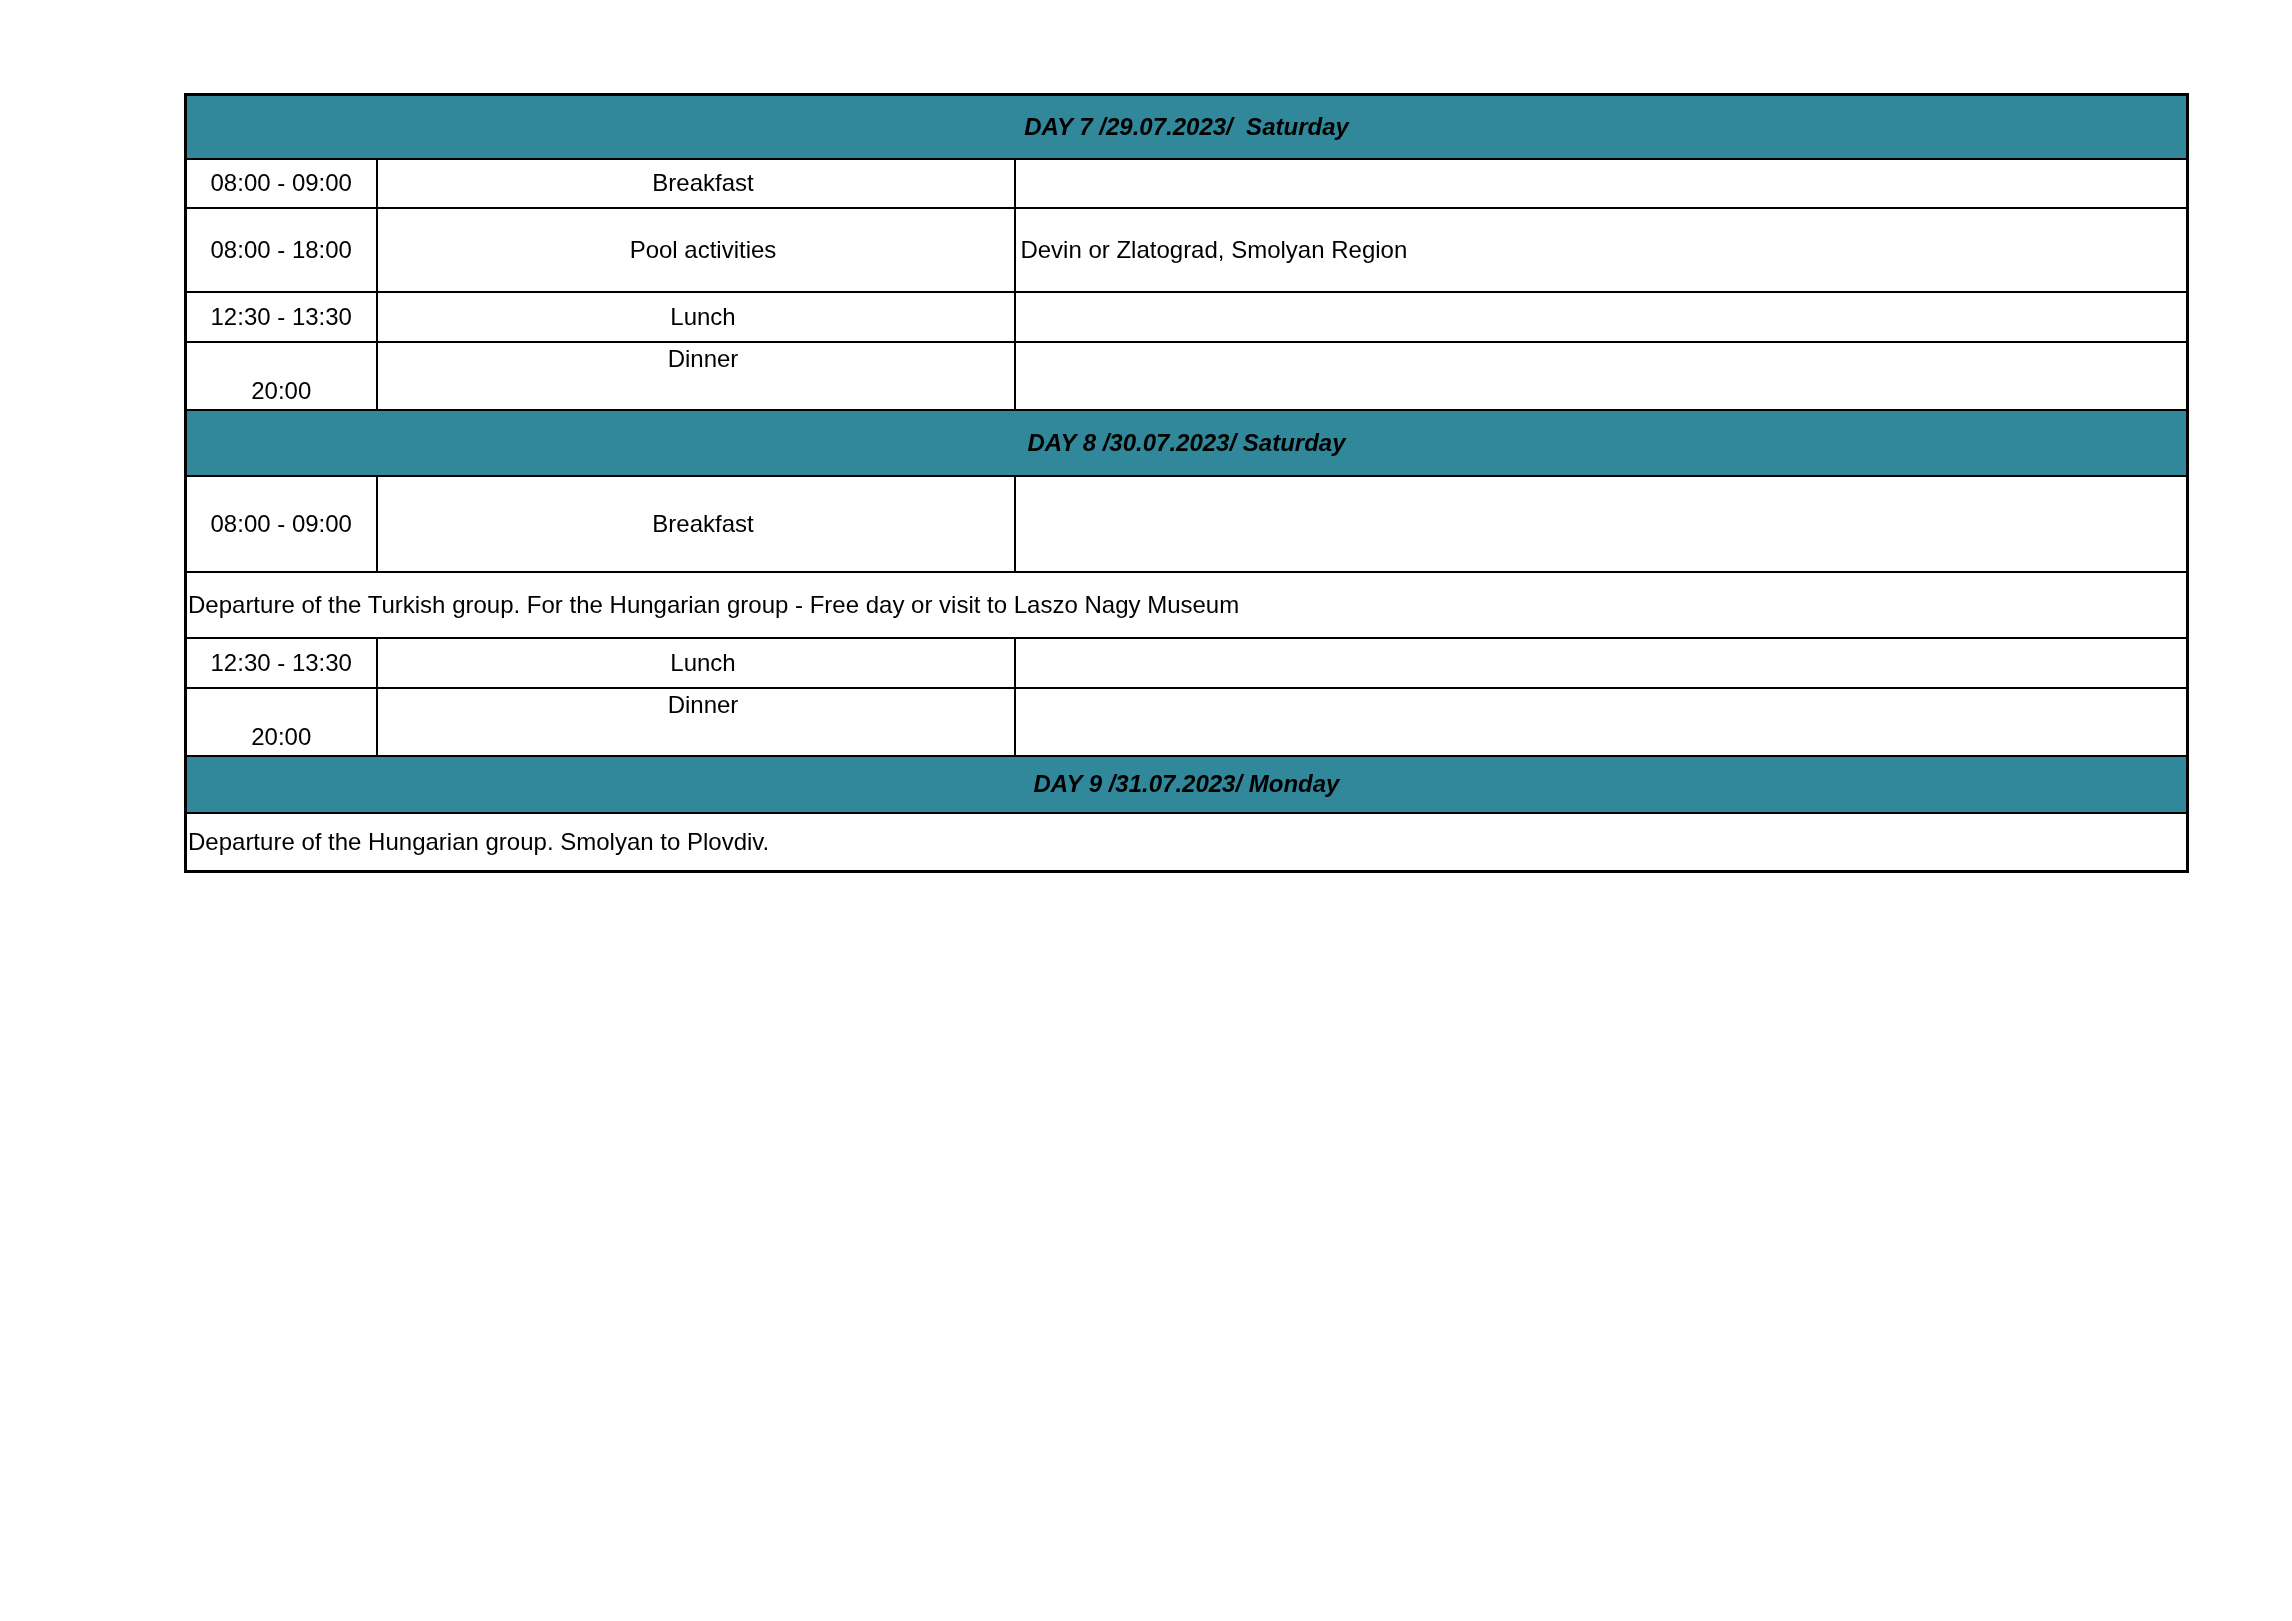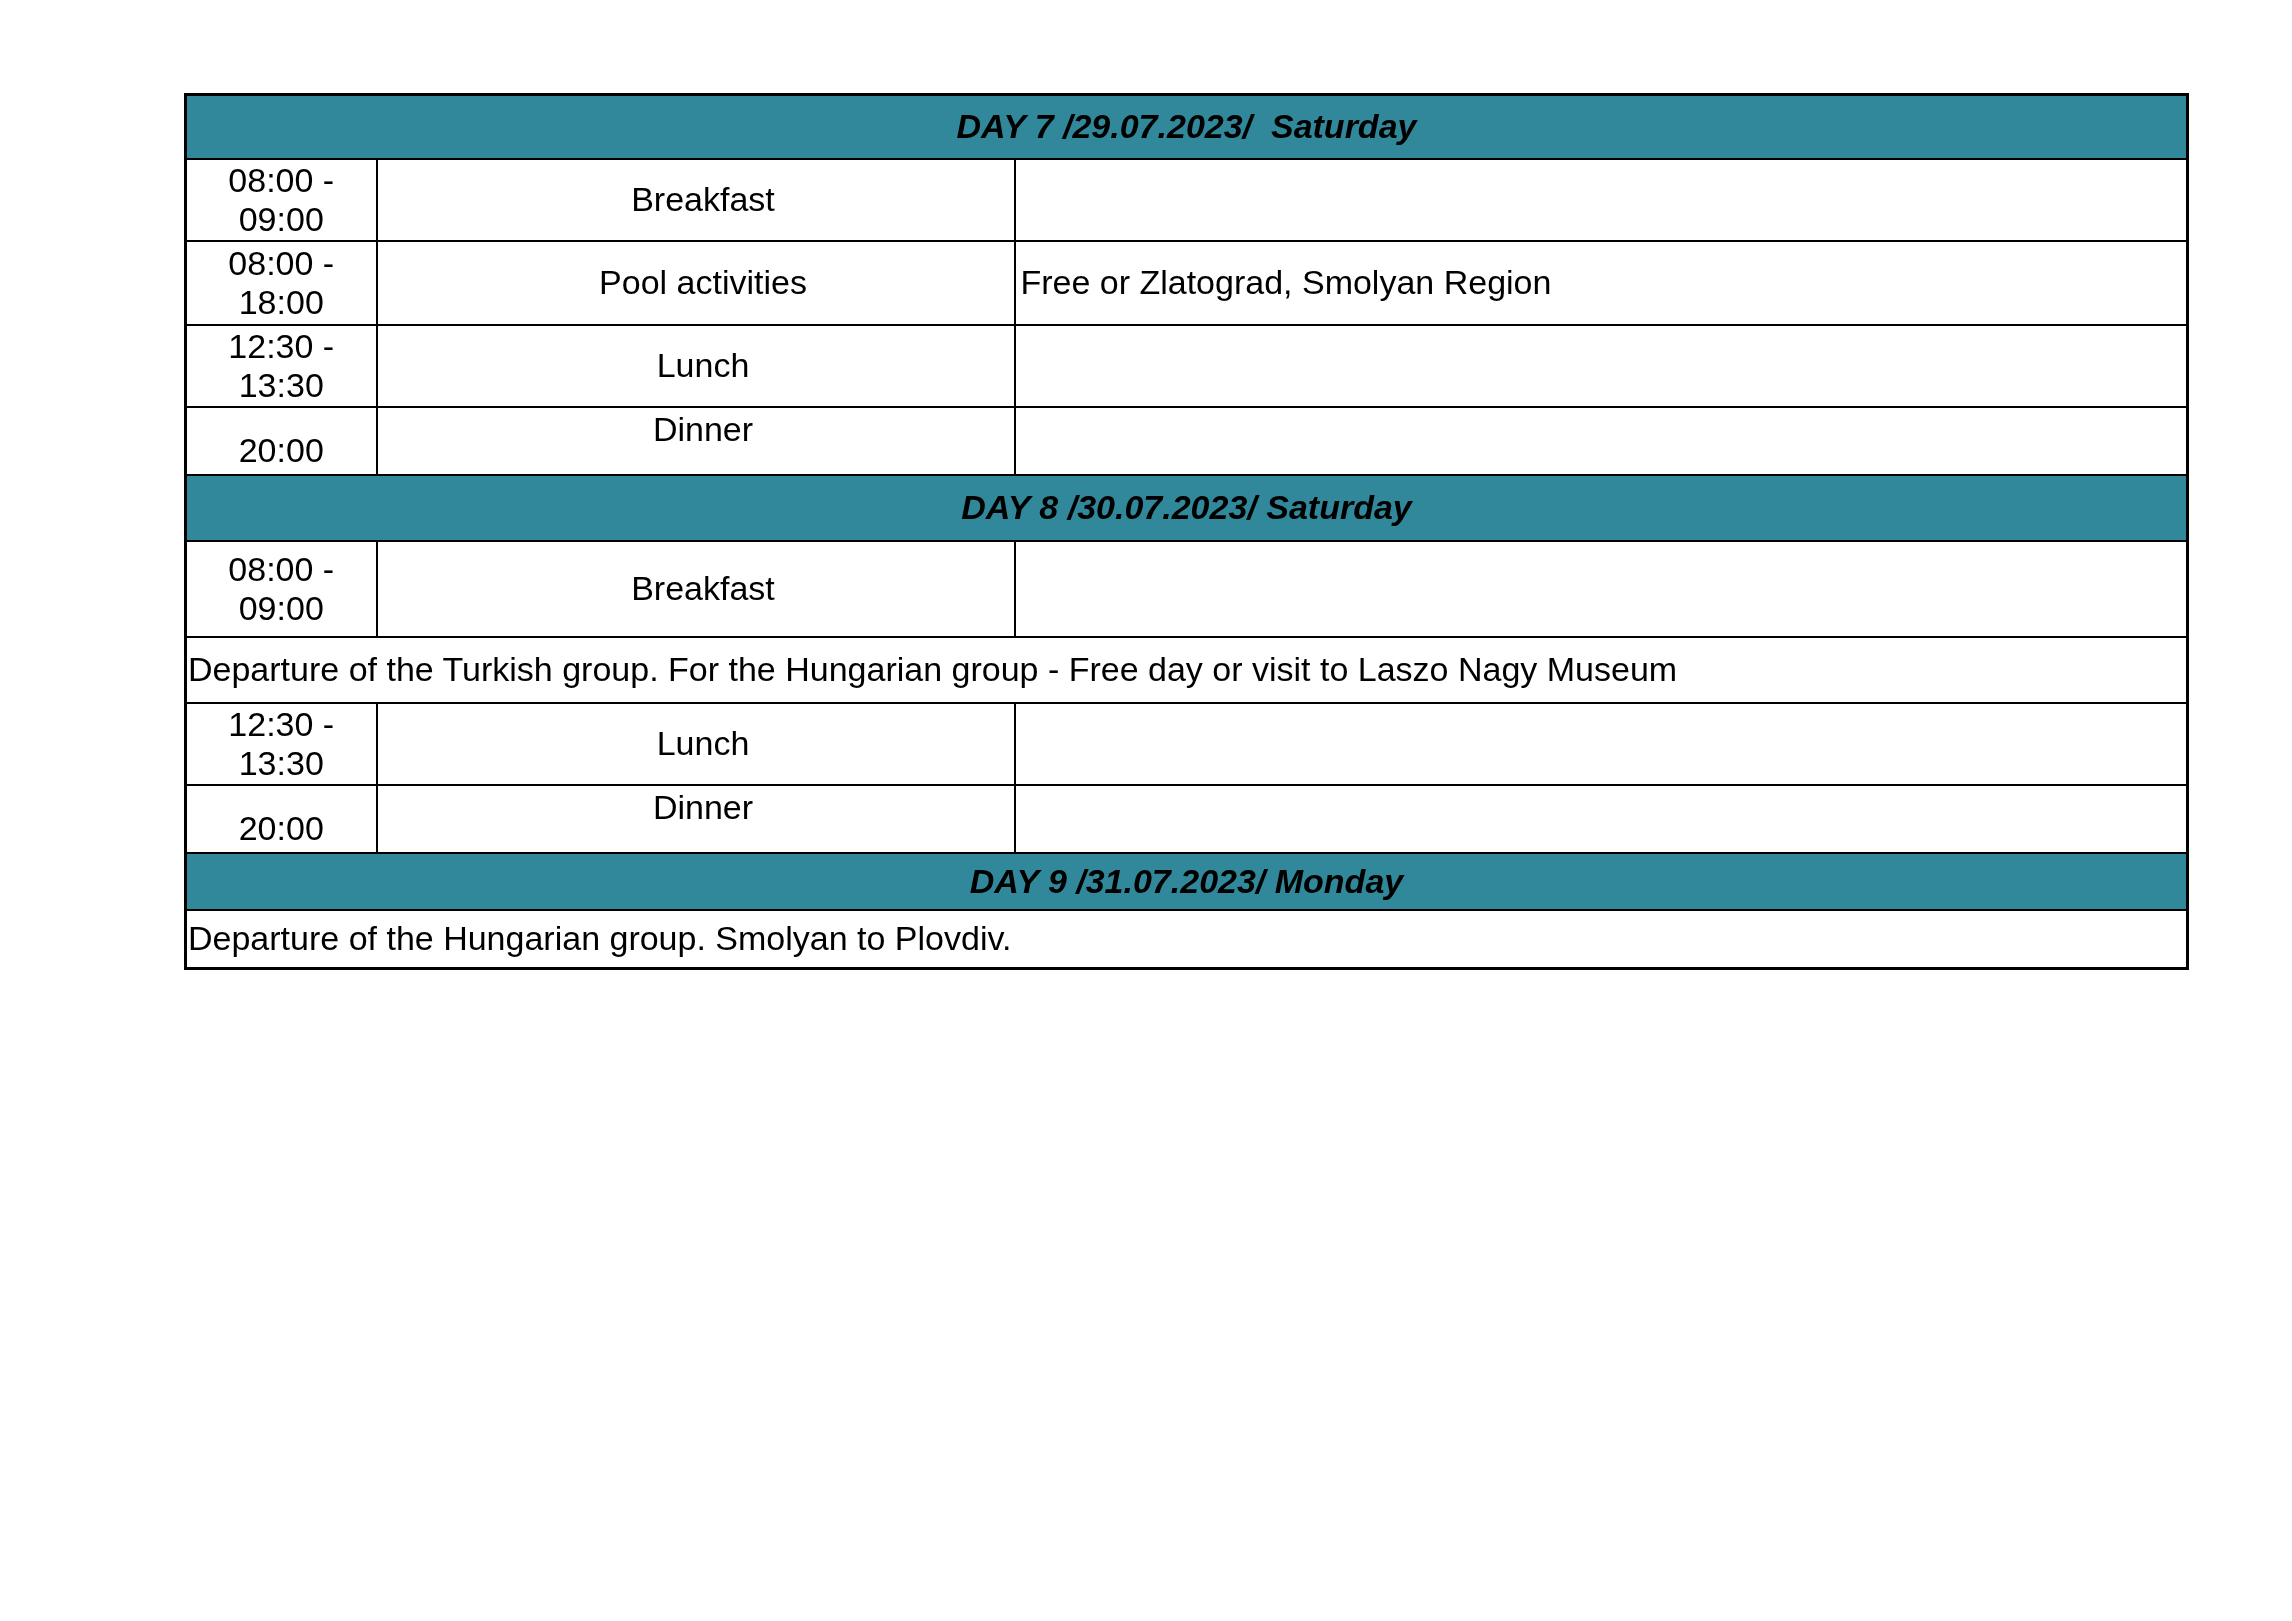"DAY 7 /29.07.2023/ Saturday" table.itinerary td { font-size: 34px -> 24px }
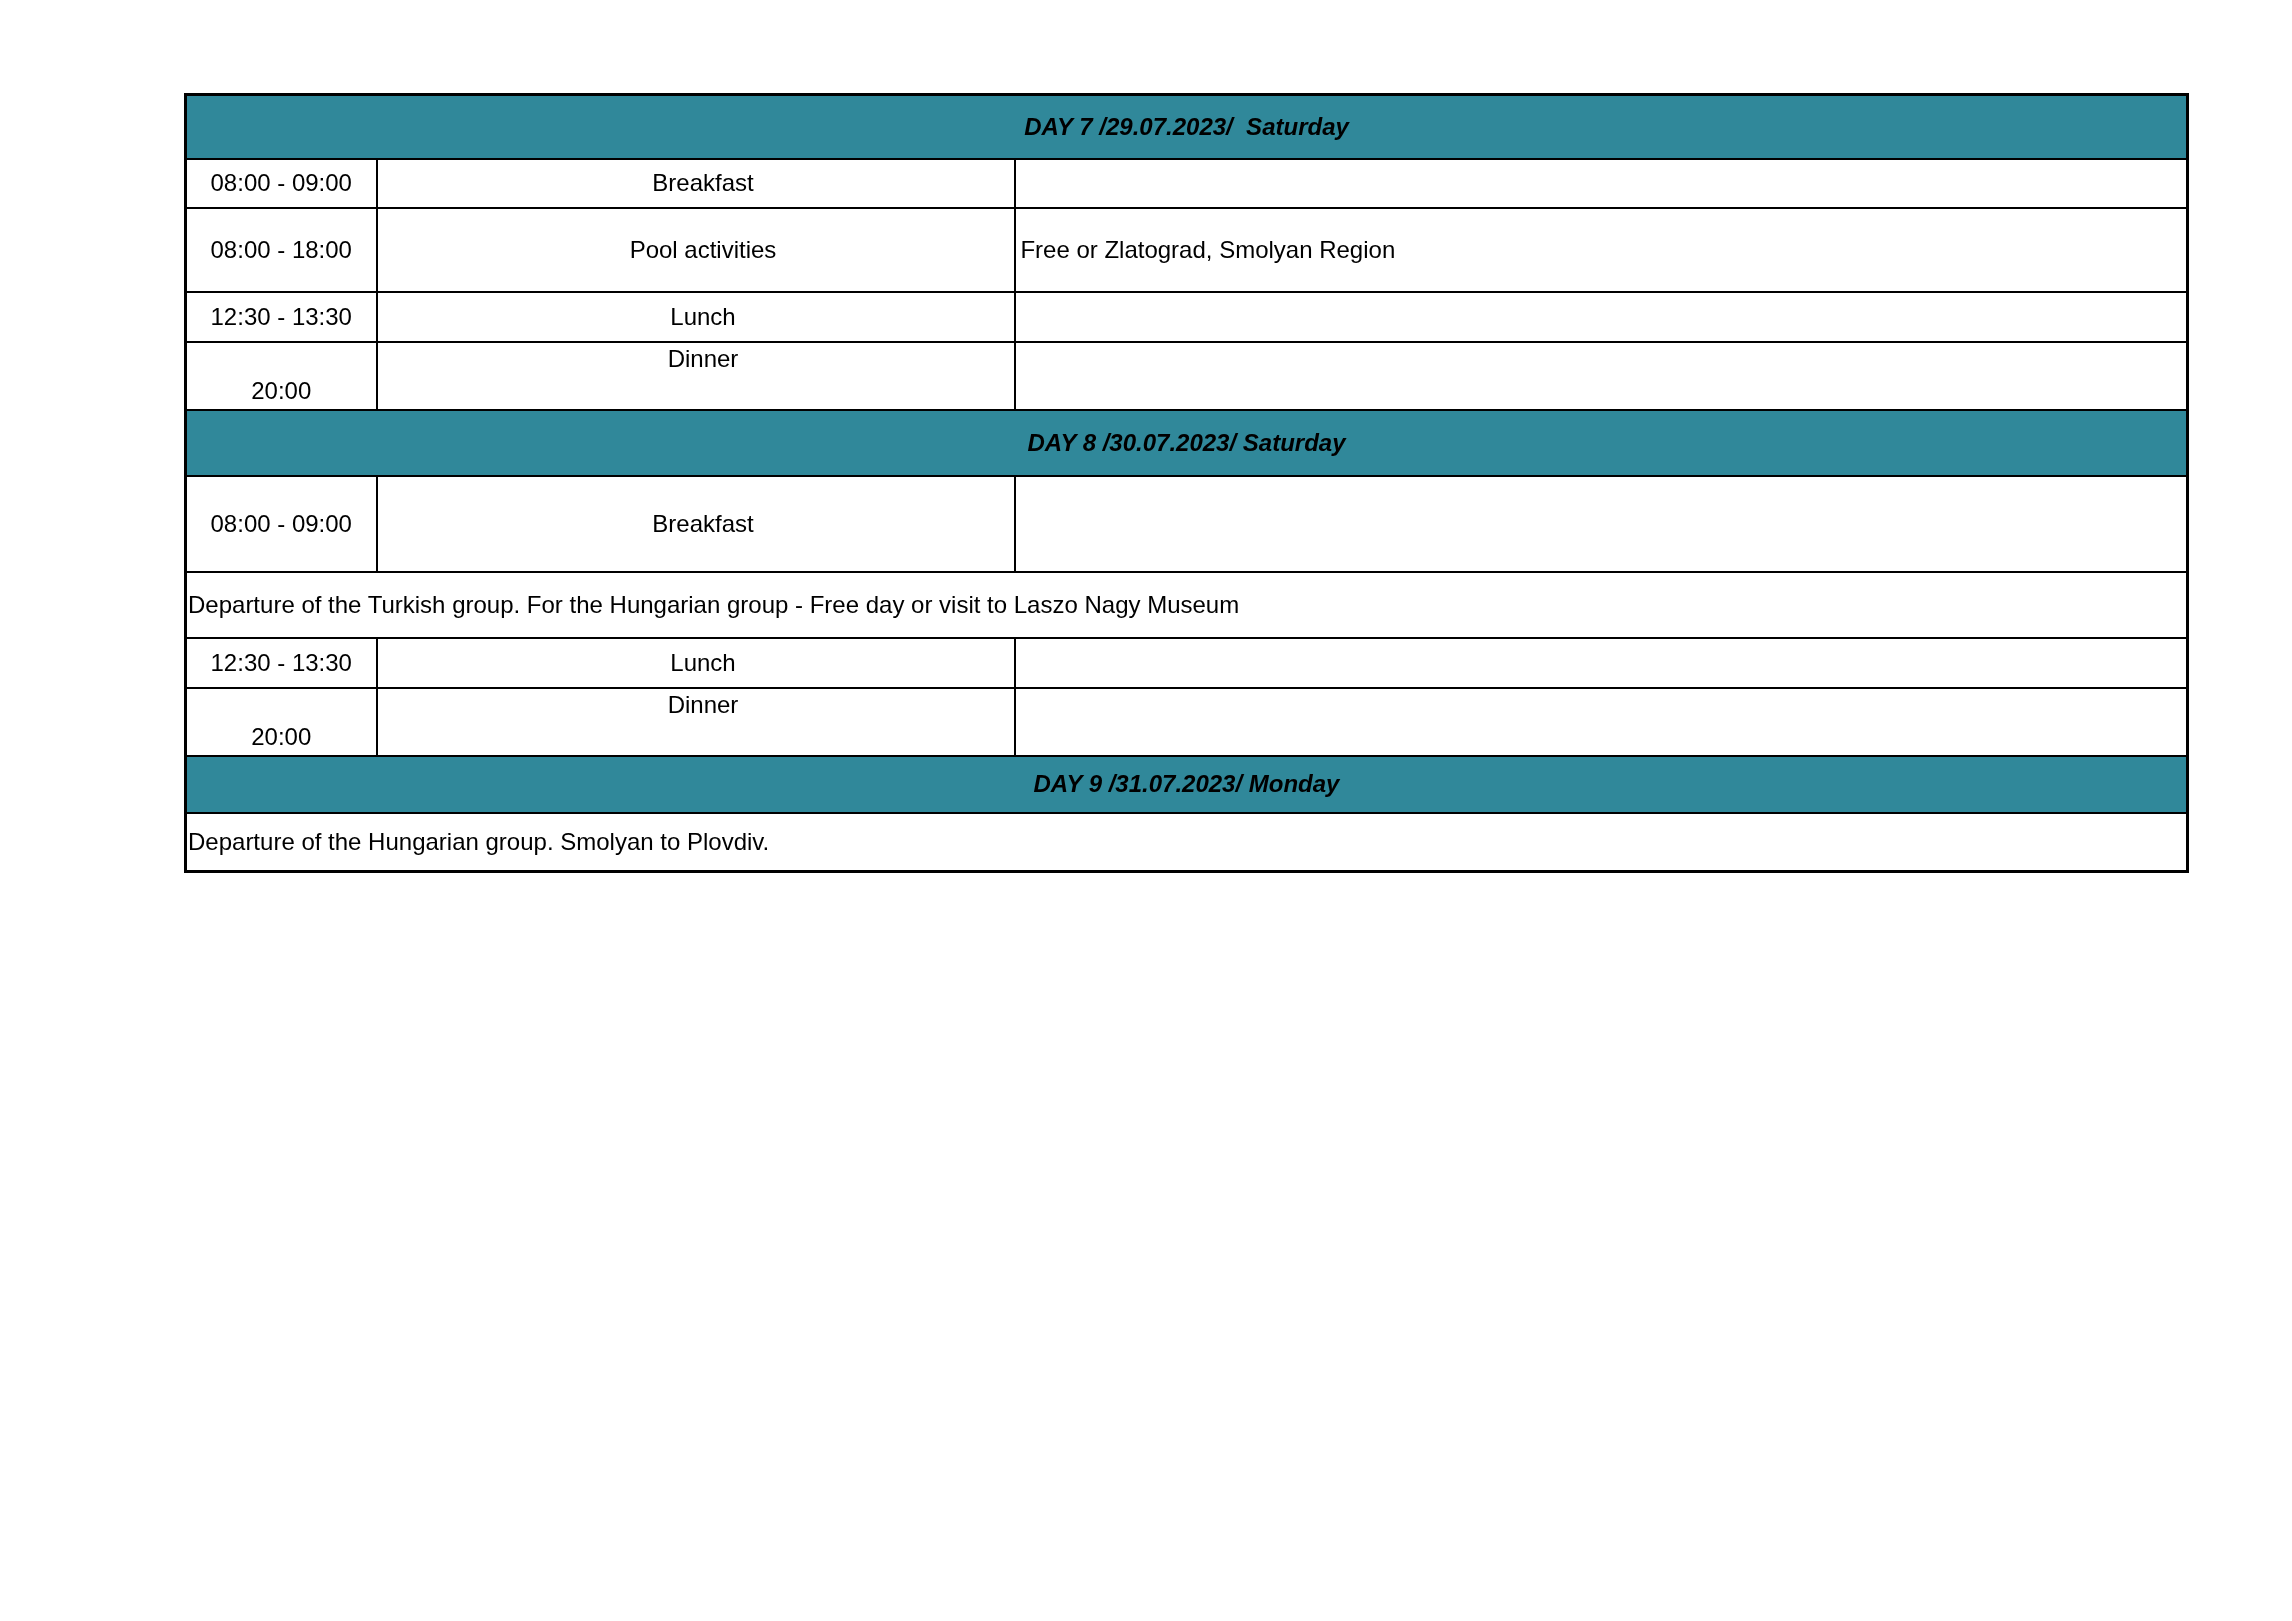"Free or Zlatograd, Smolyan Region" td.note { text: Free -> Devin }
